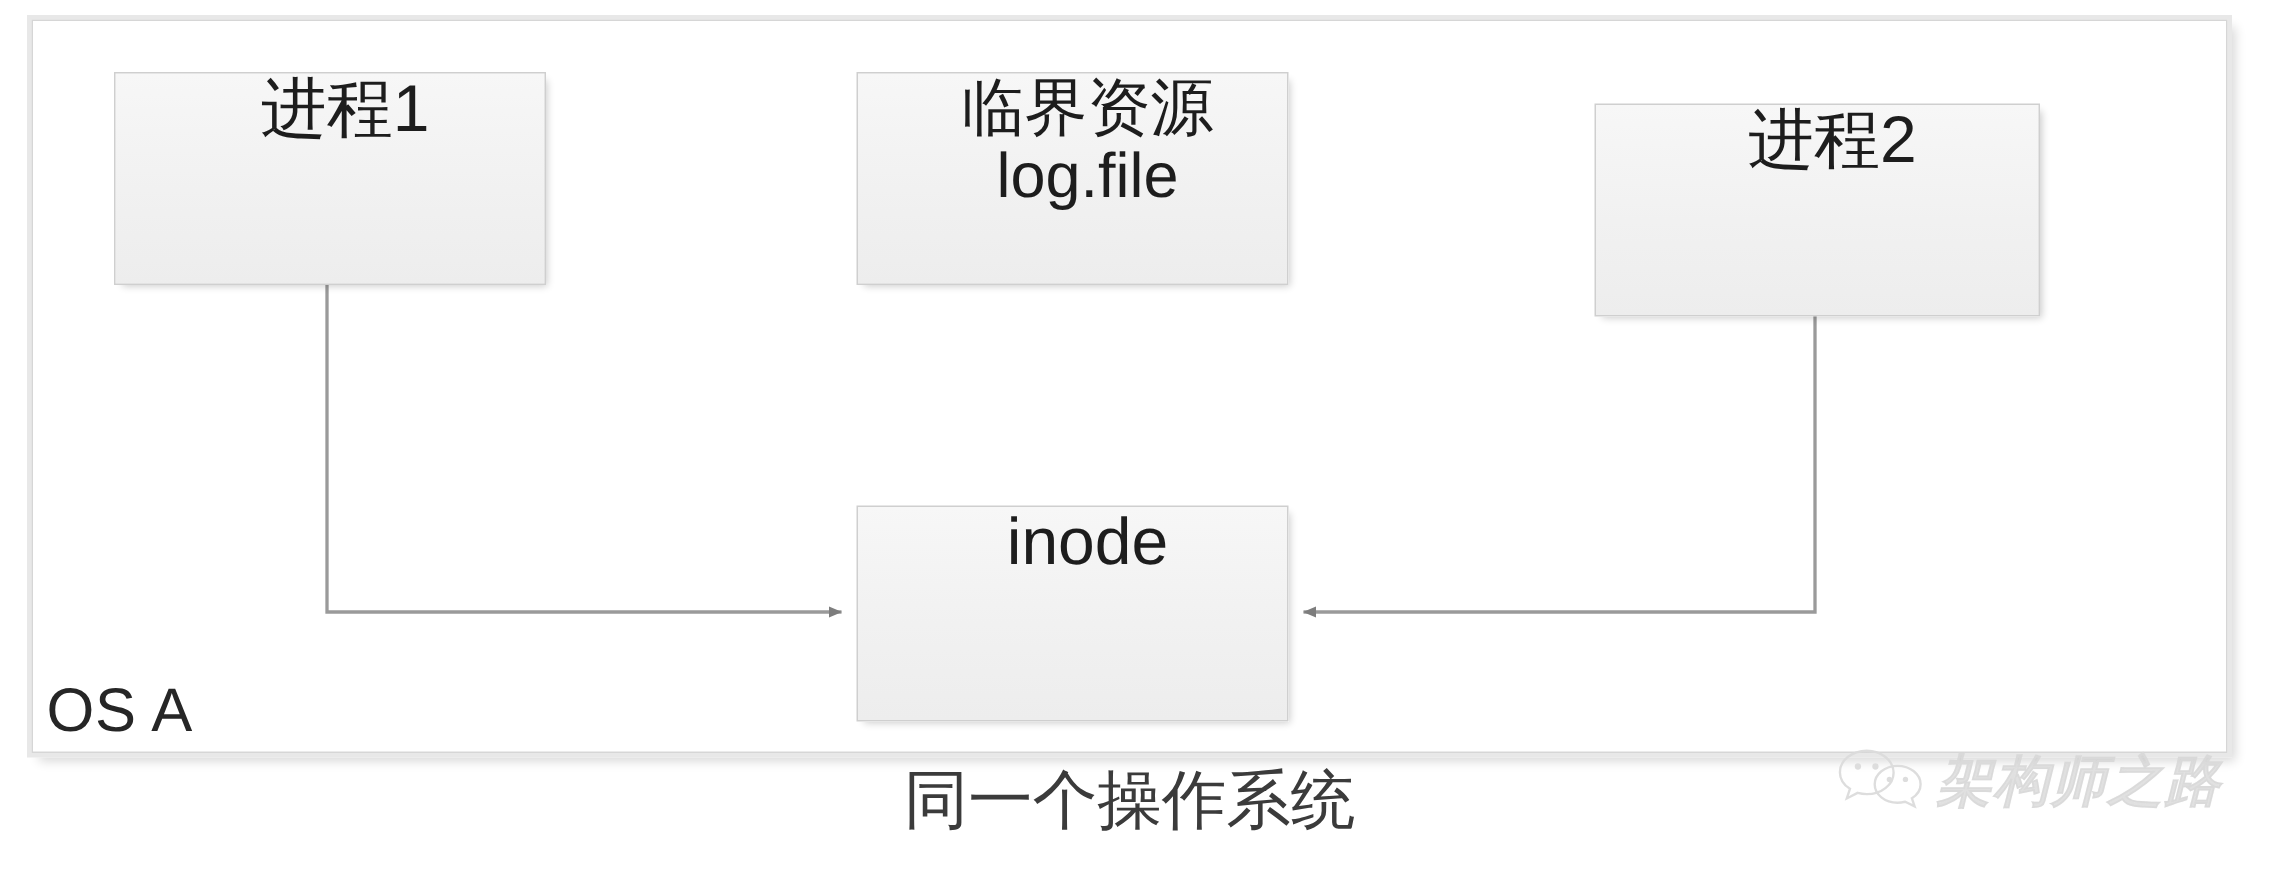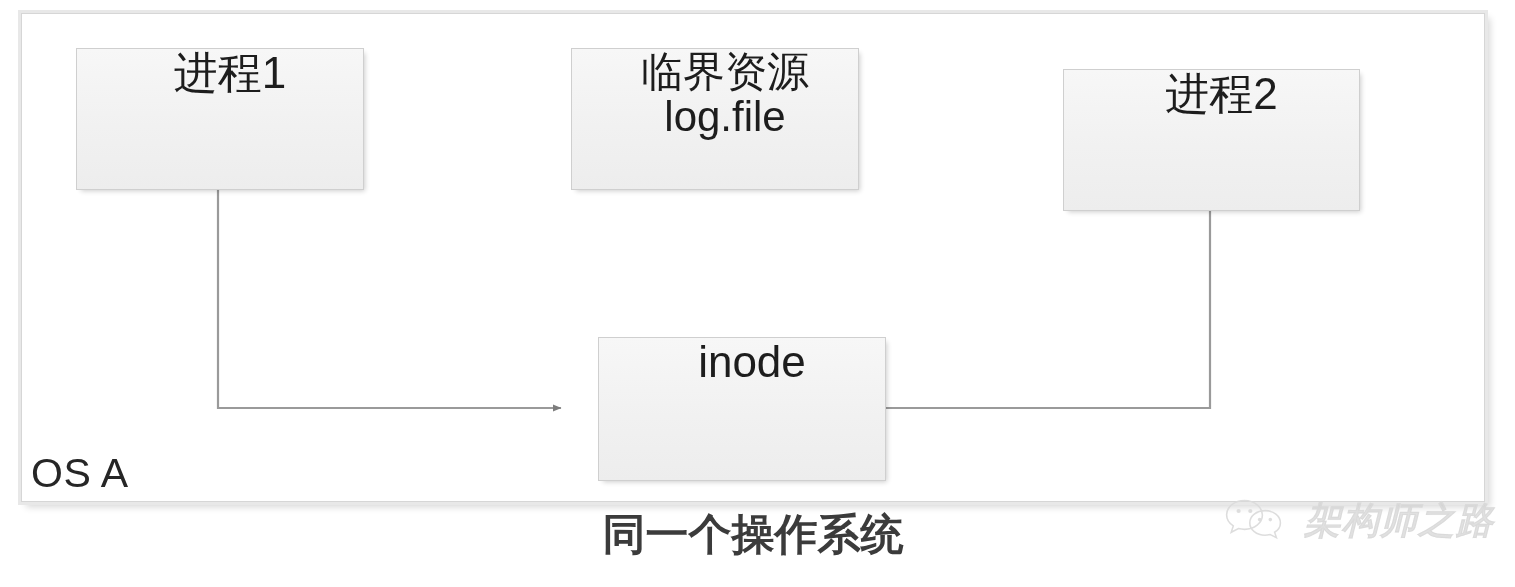"inode" div.node { margin-left: 27px -> none }
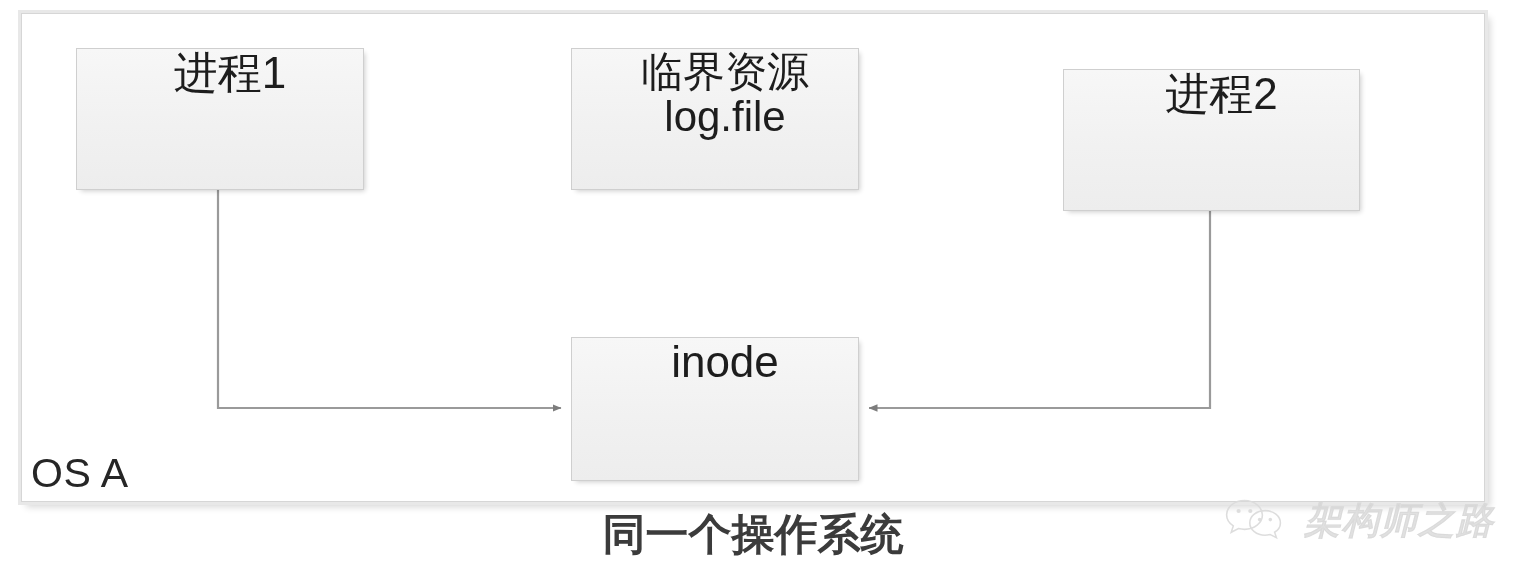"同一个操作系统" .caption { font-weight: bold -> none }
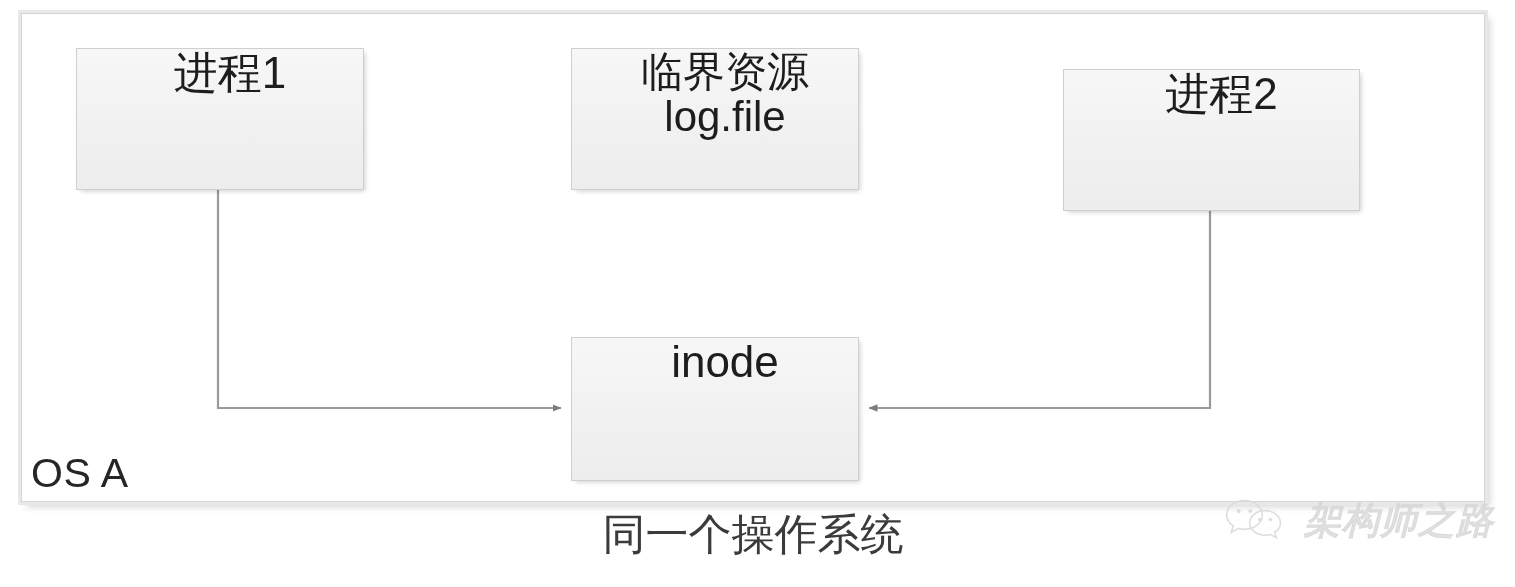"架构师之路" .watermark { gap: 20px -> 7px }
